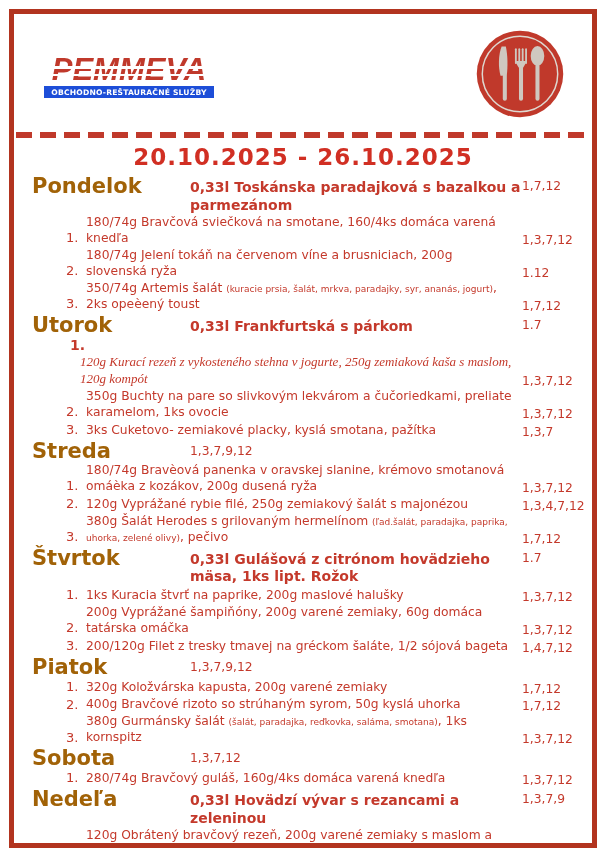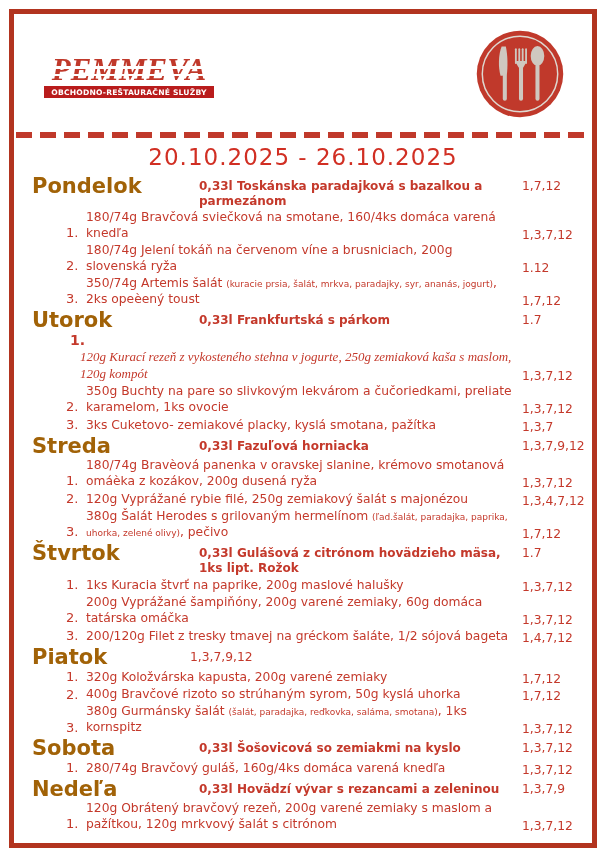"PEMMEVA" .logo-word { font-family: Liberation Serif, serif -> Liberation Sans, sans-serif }
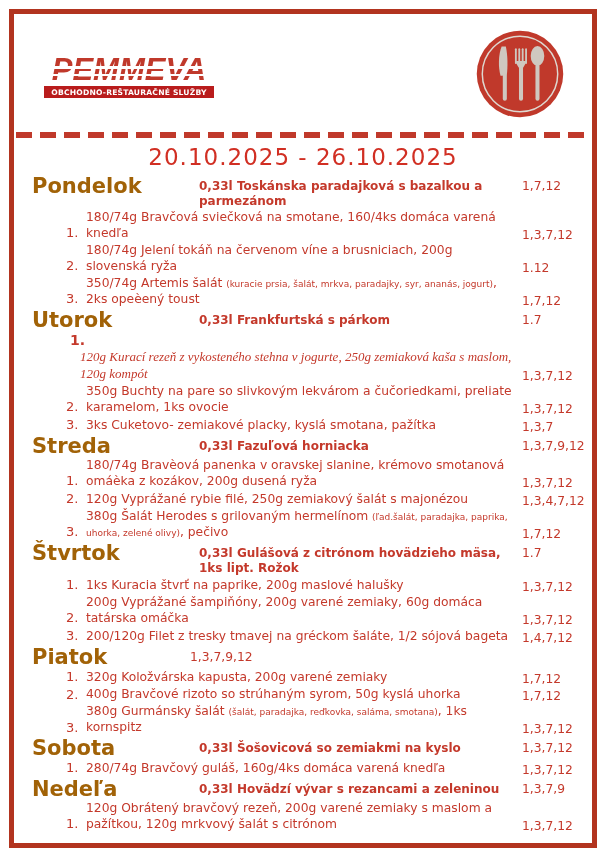"OBCHODNO-REŠTAURAČNÉ SLUŽBY" .logo-banner { background: #b91c1c -> #1d4ed8 }
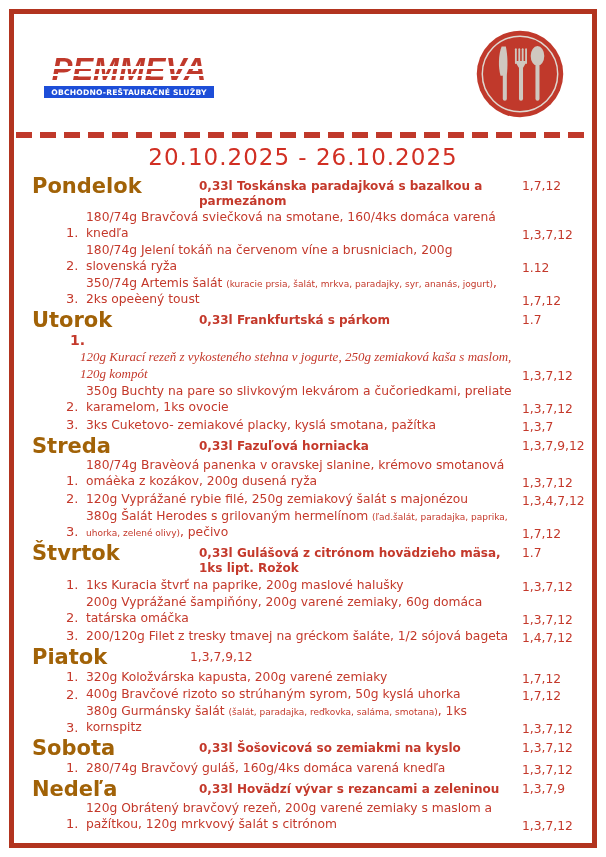"20.10.2025 - 26.10.2025" .date { font-weight: normal -> bold }
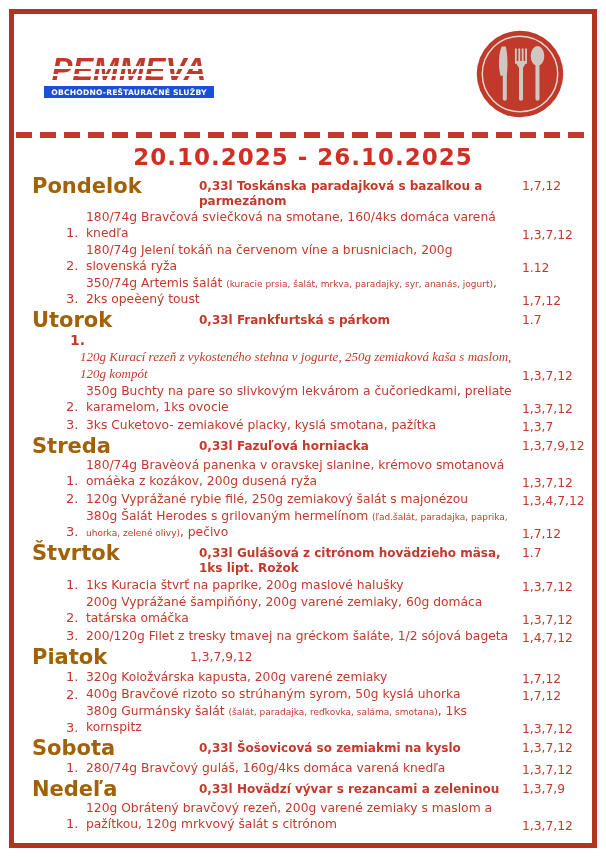"0,33l Toskánska paradajková s bazalkou" .soup { font-size: 12px -> 14px; margin-left: 9px -> none }
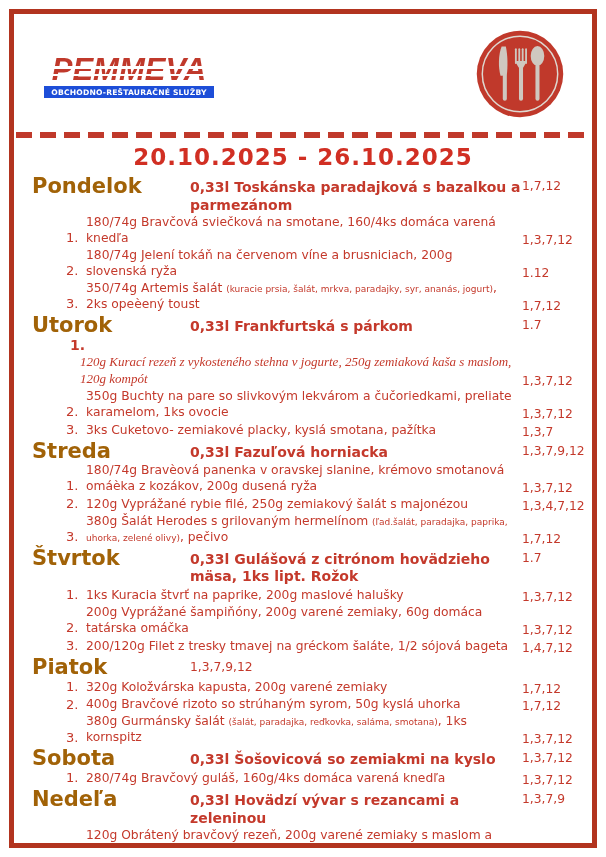"0,33l Fazuľová horniacka" div.soup { html: <div>0,33l Fazuľová horniacka</div> -> none }
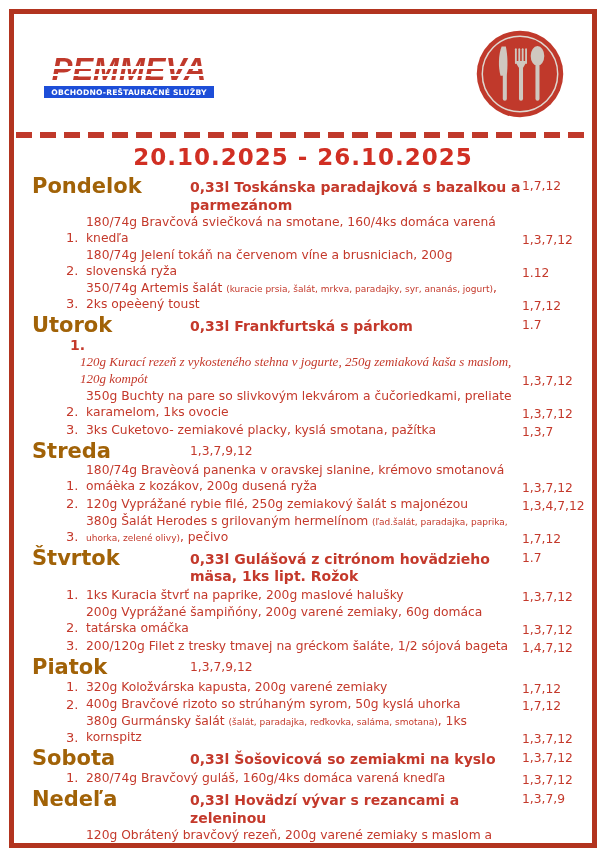"0,33l Šošovicová so zemiakmi na" div.soup { html: <div>0,33l Šošovicová so zemiakmi na kyslo</div> -> none }
